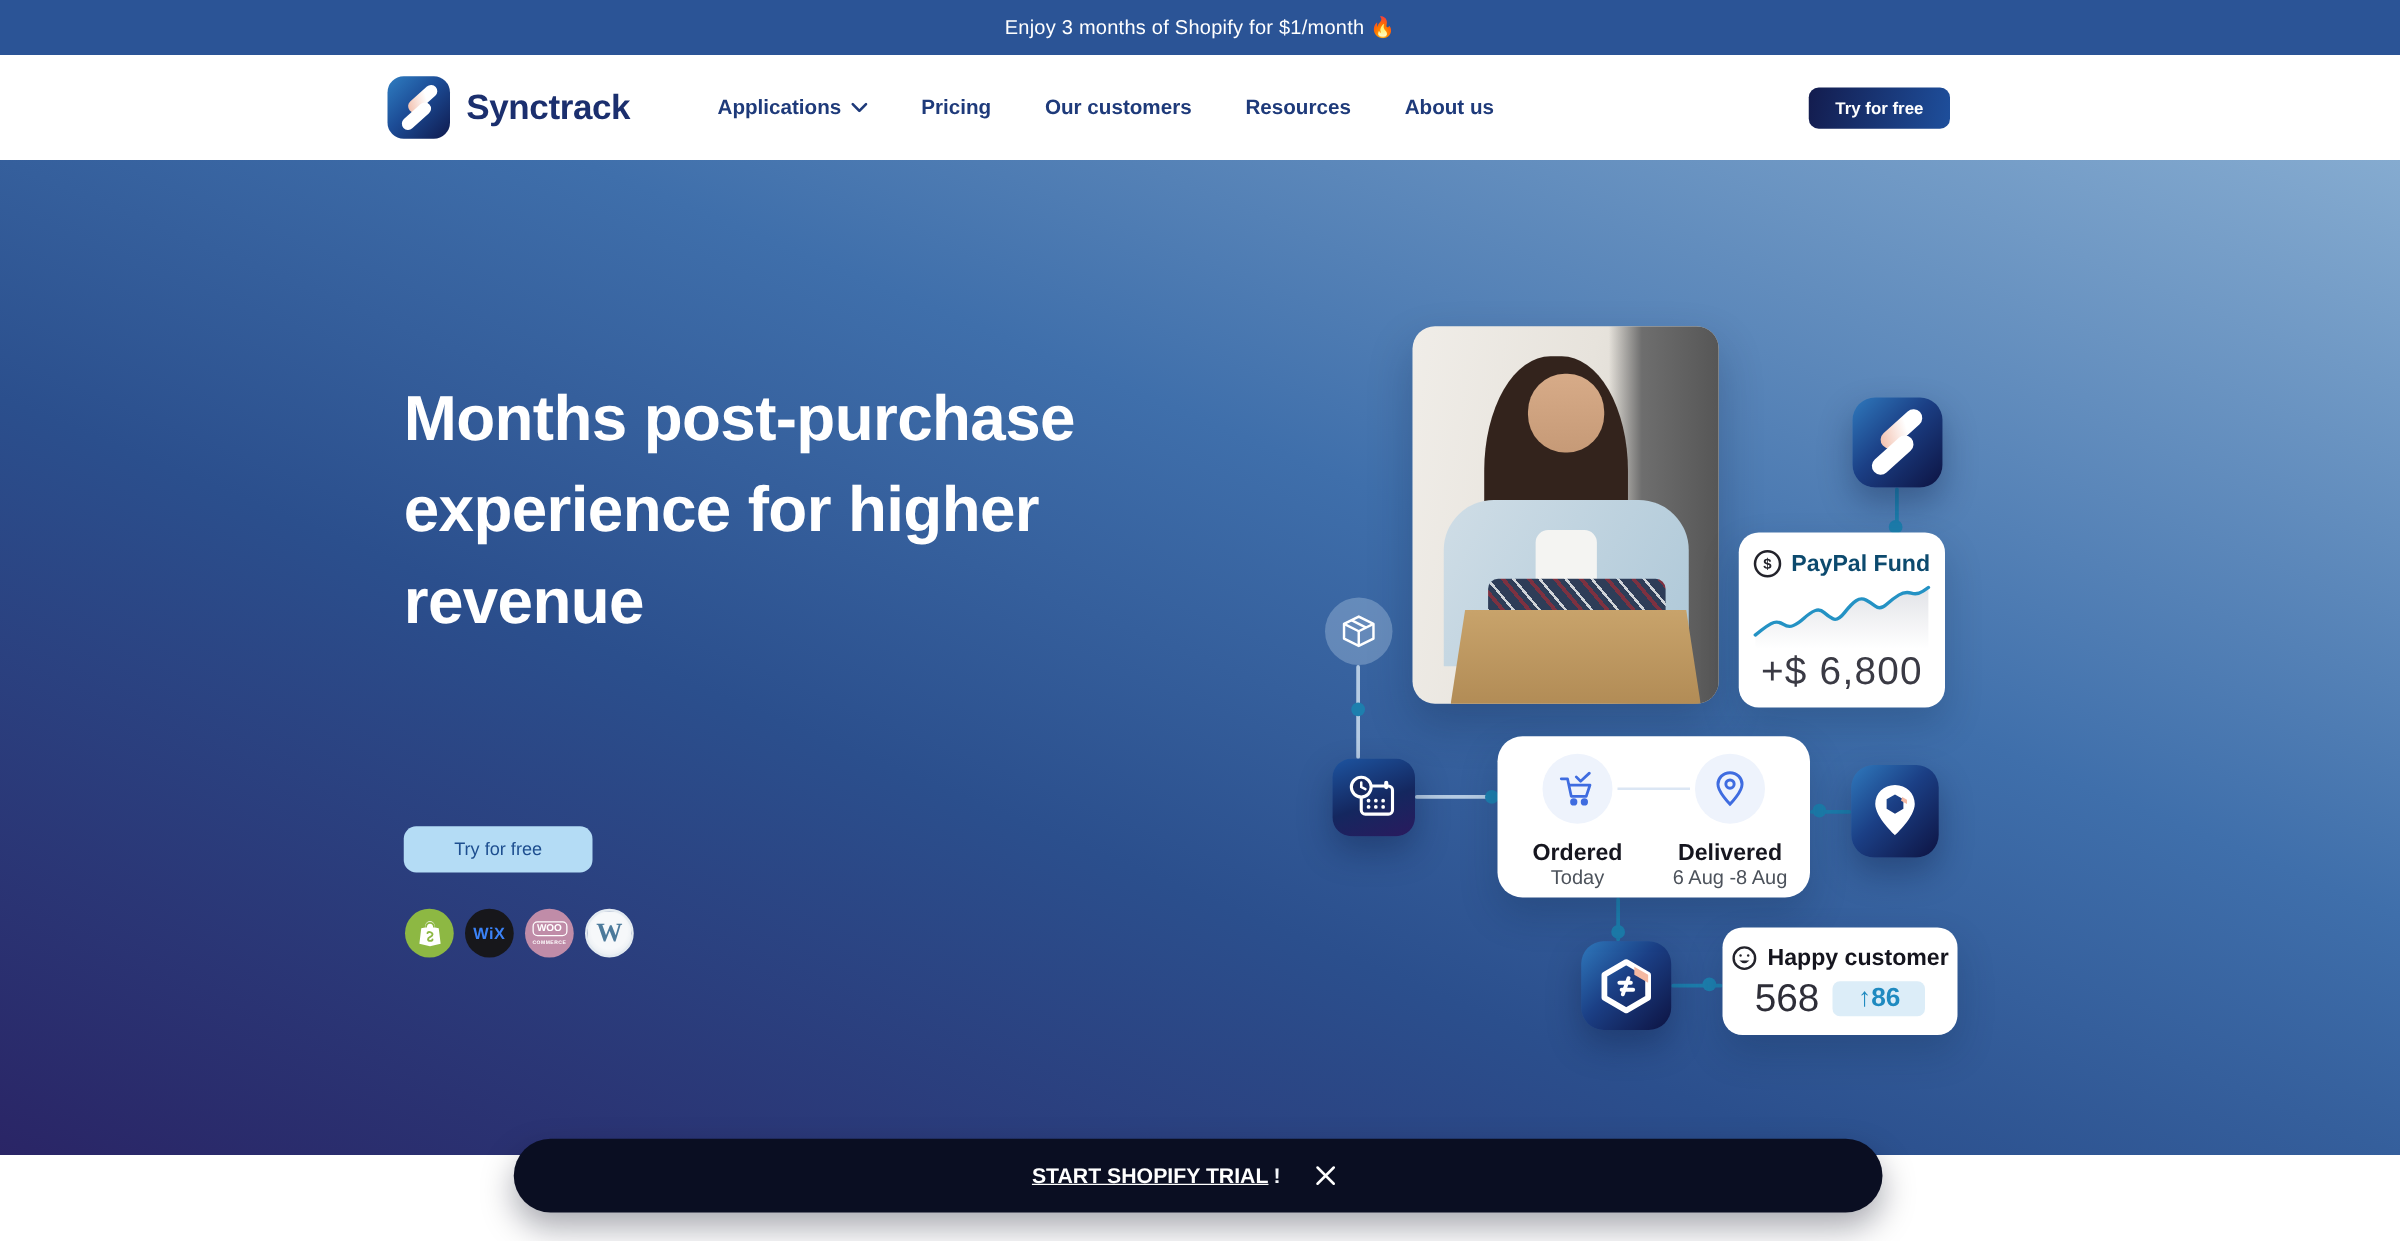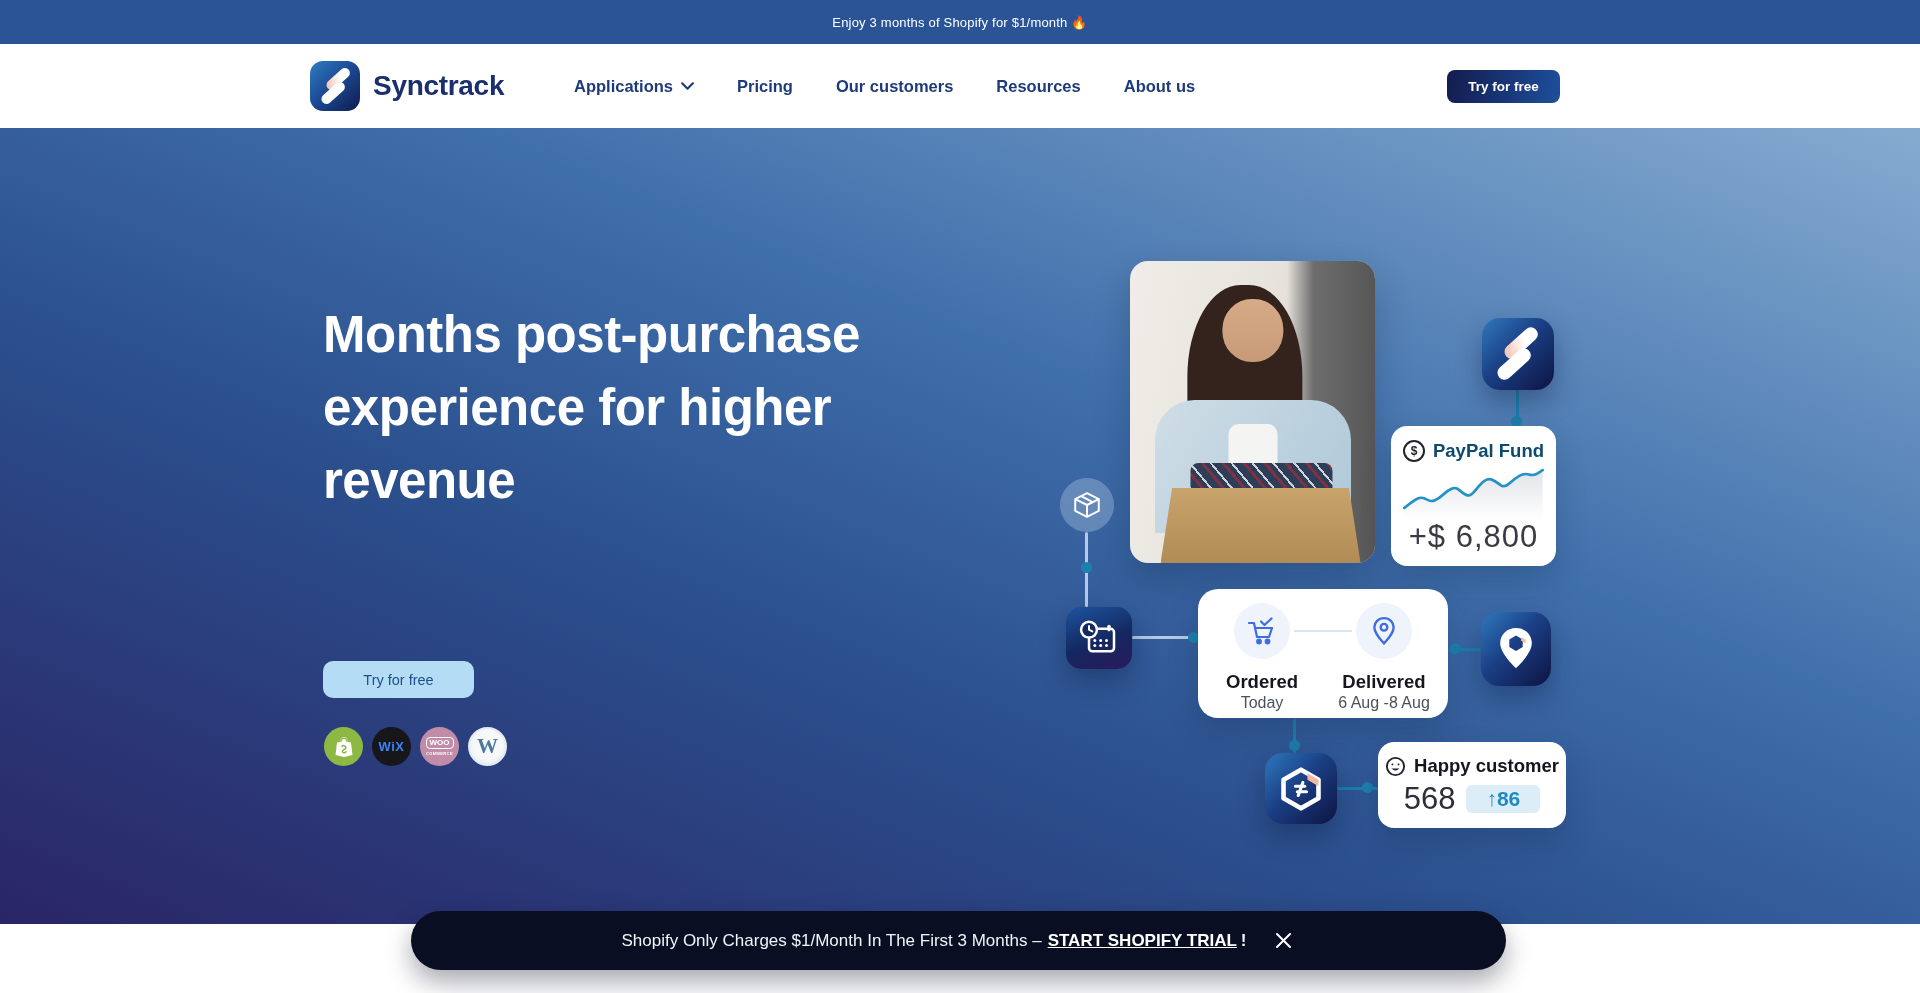"Enjoy 3 months of Shopify" .topbar { font-size: 13px -> 16px }
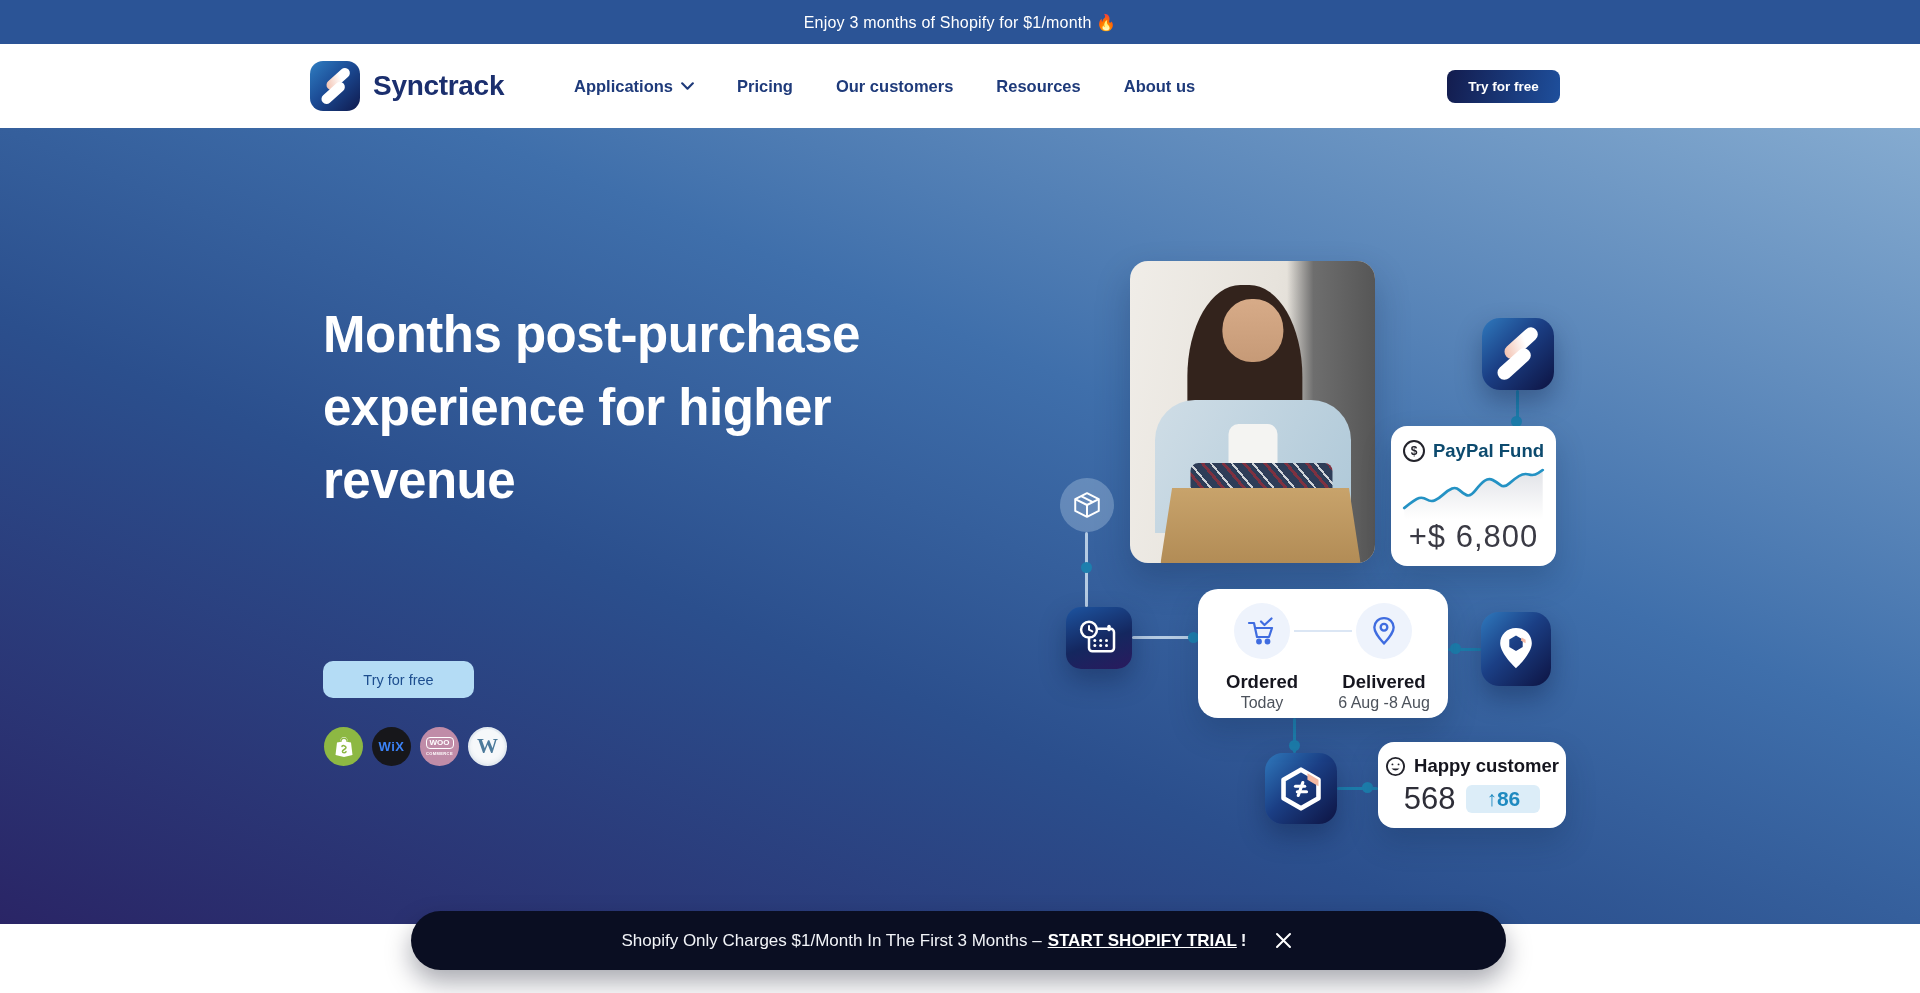"Shopify Only Charges $1/Month In" span { html: <span>Shopify Only Charges $1/Month In The First 3 Months – </span> -> none }
